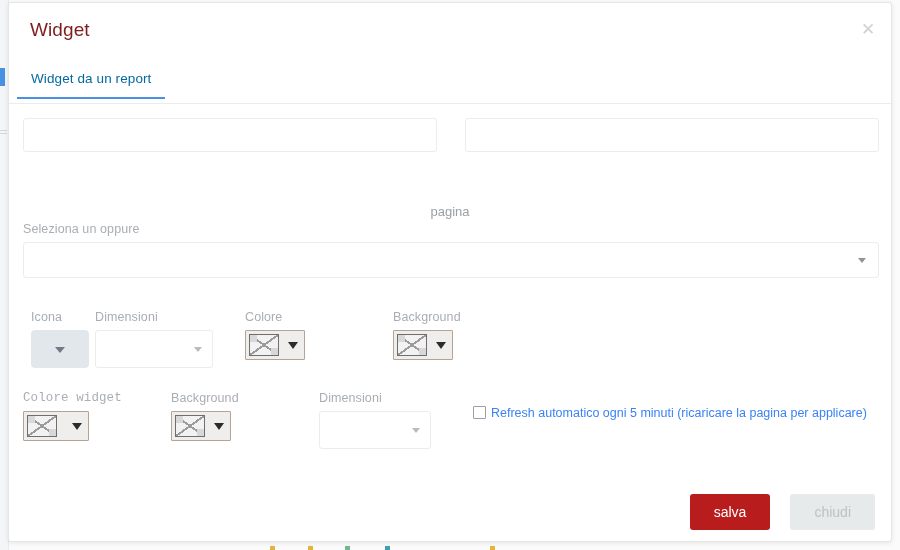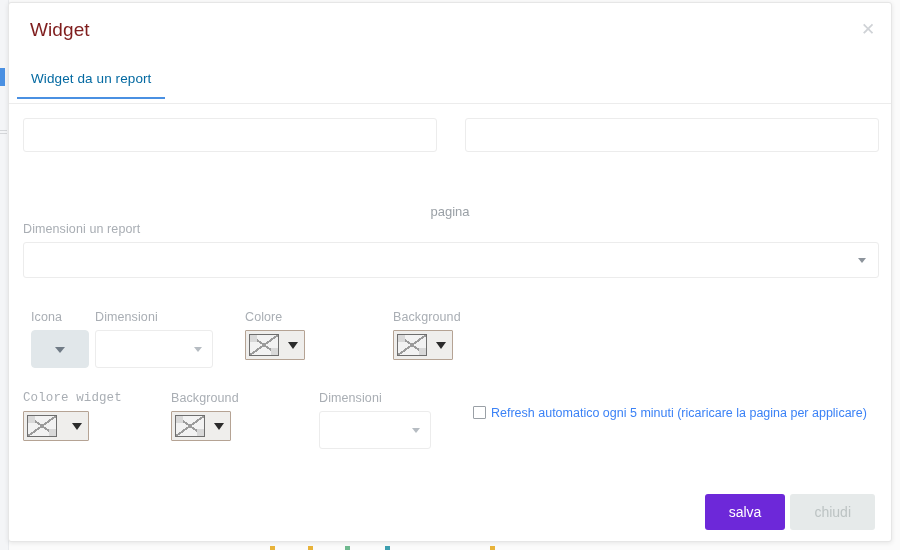"Dimensioni un report" span.field-label { text: Dimensioni un report -> Seleziona un oppure }
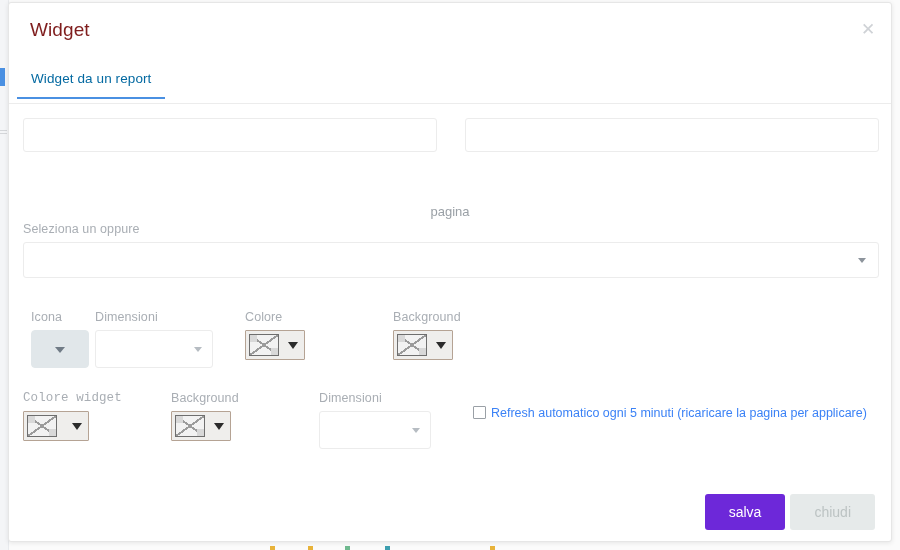"salva" .btn-save { background: #6d28d9 -> #b91c1c; margin-right: 5px -> 20px }
